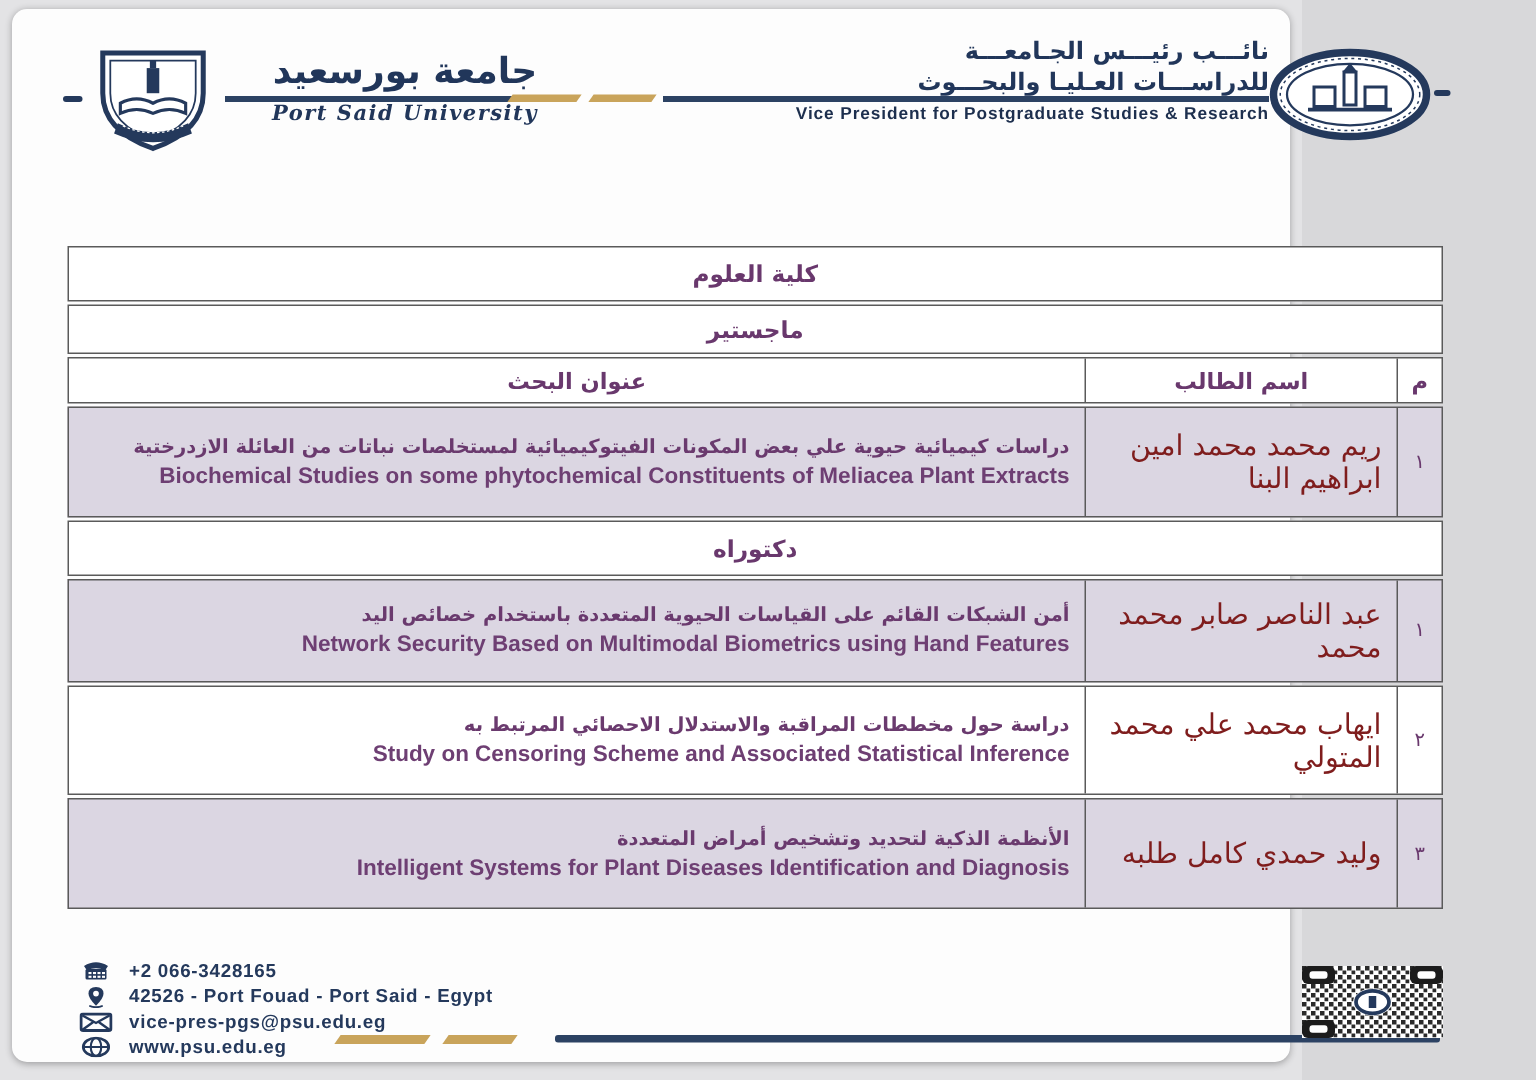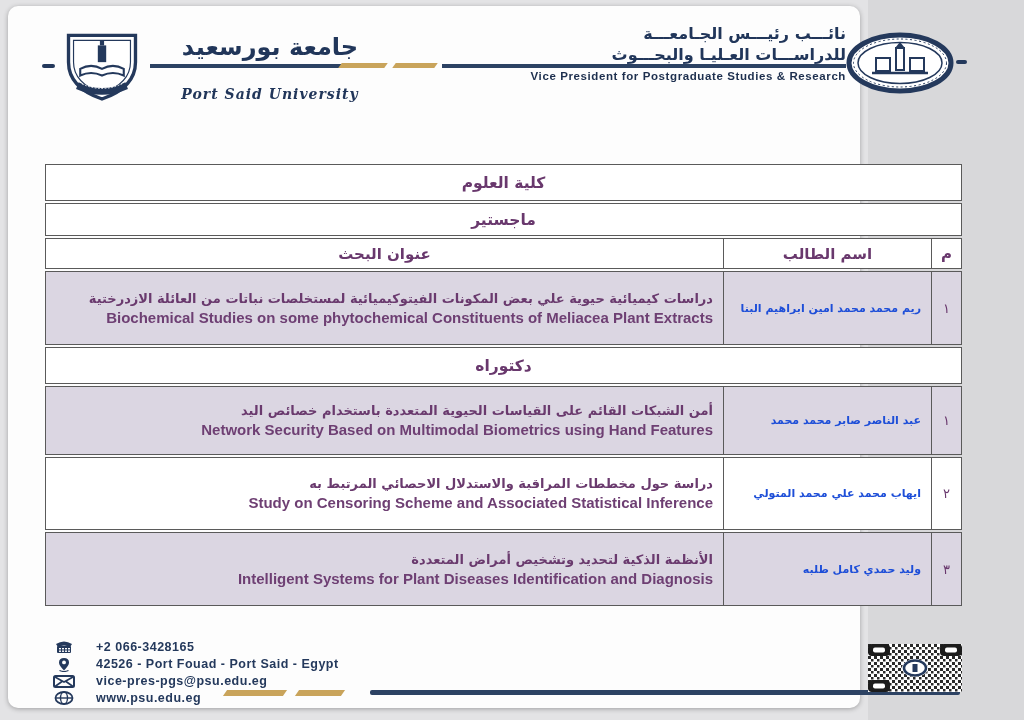"Port Said University" .uni-en { top: 80px -> 62px }
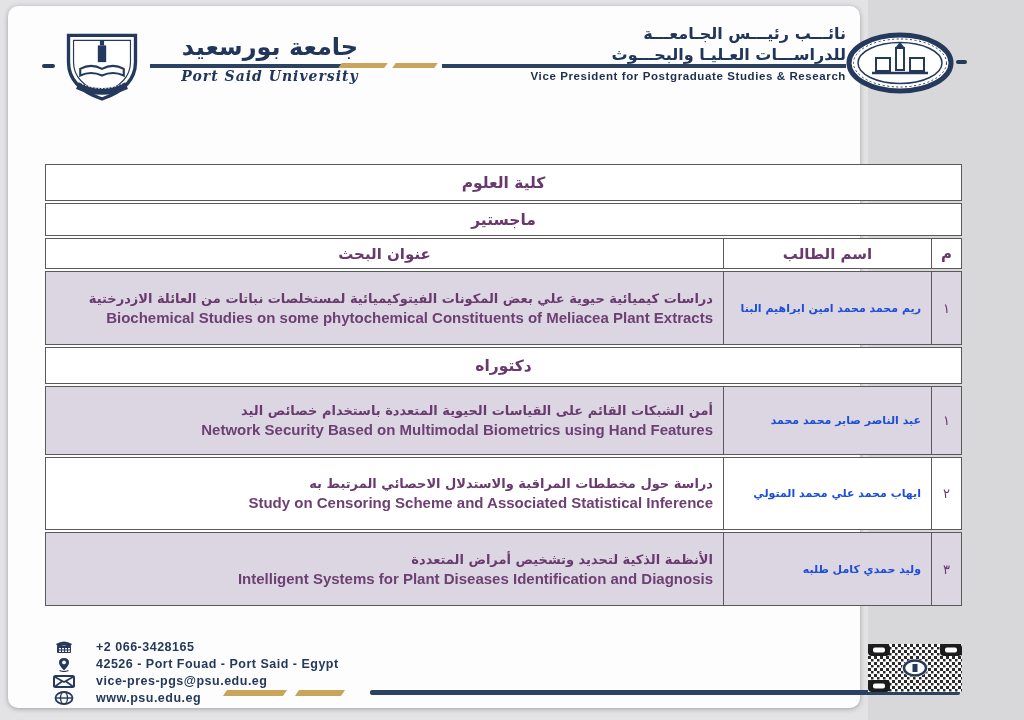"ريم محمد محمد امين ابراهيم" .c-student { color: #1d4ed8 -> #7f1d1d; font-size: 11px -> 19px; font-weight: bold -> normal }
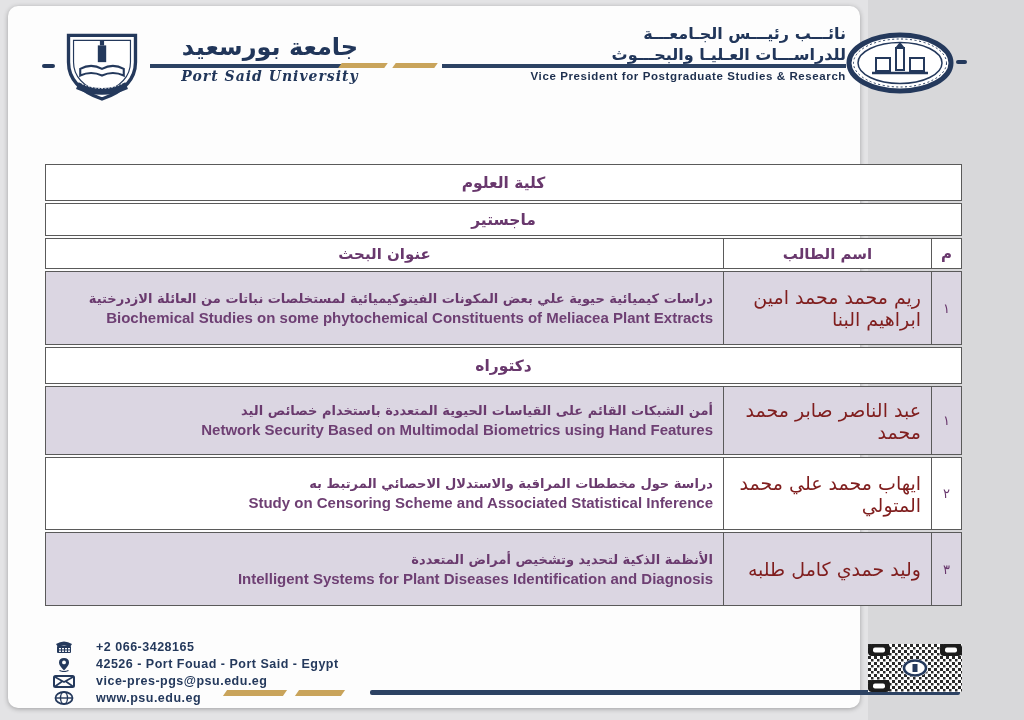"+2 066-3428165" .c-line { gap: 20px -> 10px }
